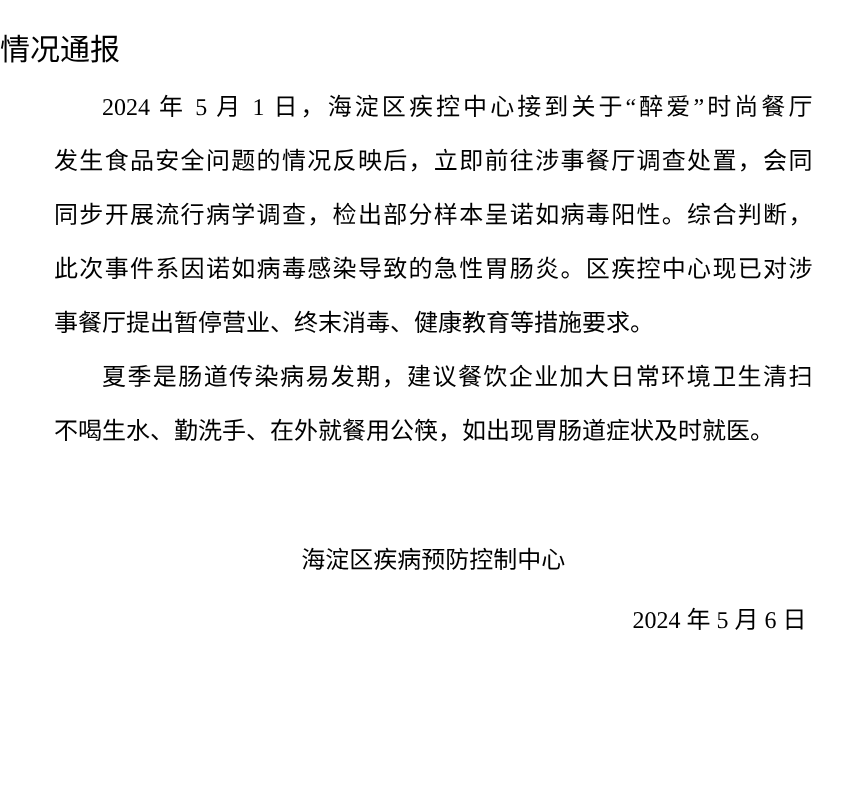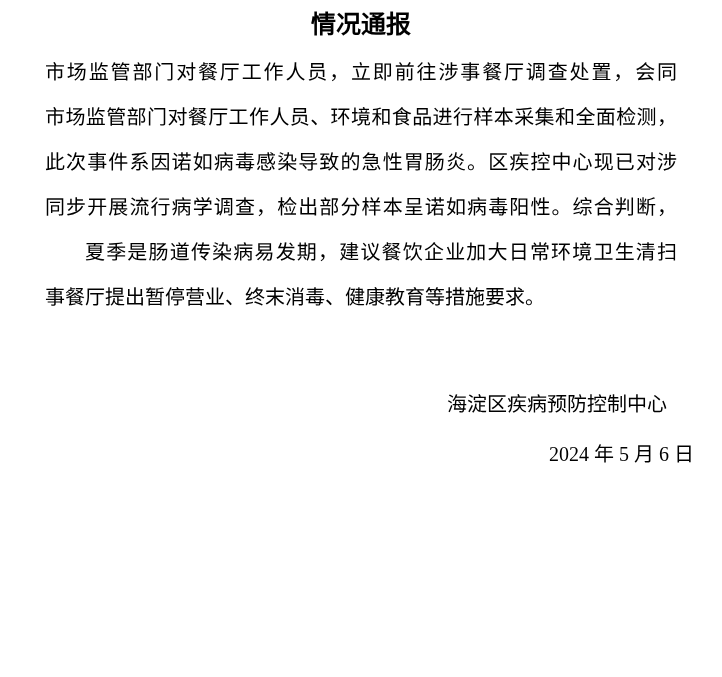"情况通报" .doc-title { font-weight: bold -> normal; padding-top: 10px -> 28px; text-align: center -> left }
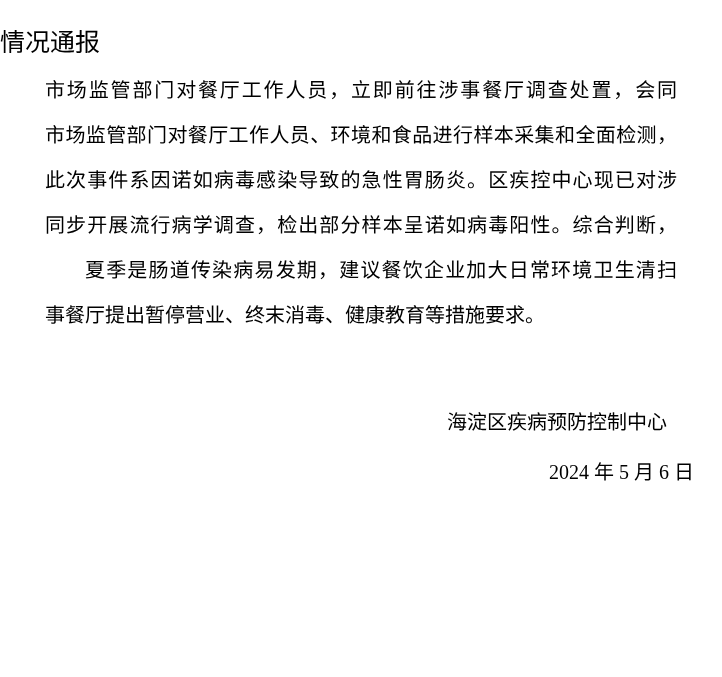"2024 年 5 月 1" div.text-line { html: none -> <div>2024 年 5 月 1 日，海淀区疾控中心接到关于“醉爱”时尚餐厅</div> }
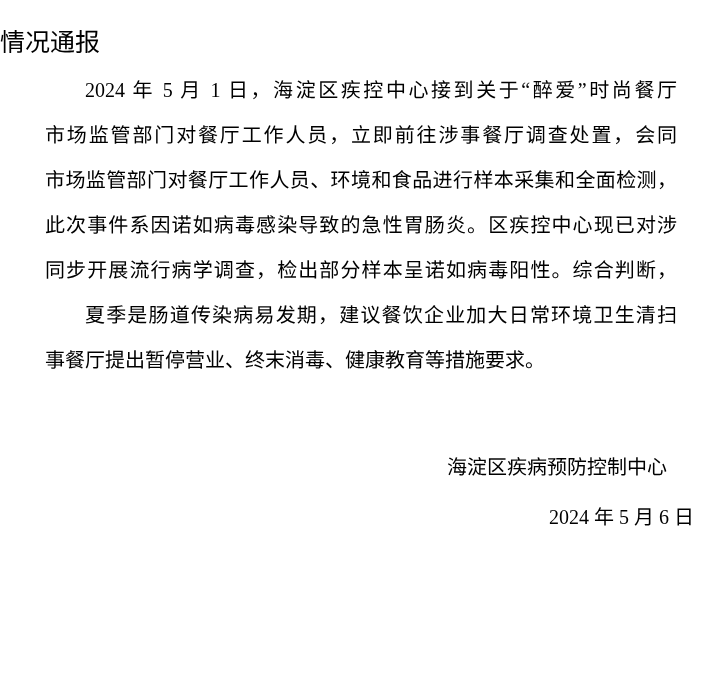"市场监管部门对餐厅工作人员，立即前往涉事餐厅调查处置，会同" div.text-line { text: 市场监管部门对餐厅工作人员 -> 发生食品安全问题的情况反映后 }
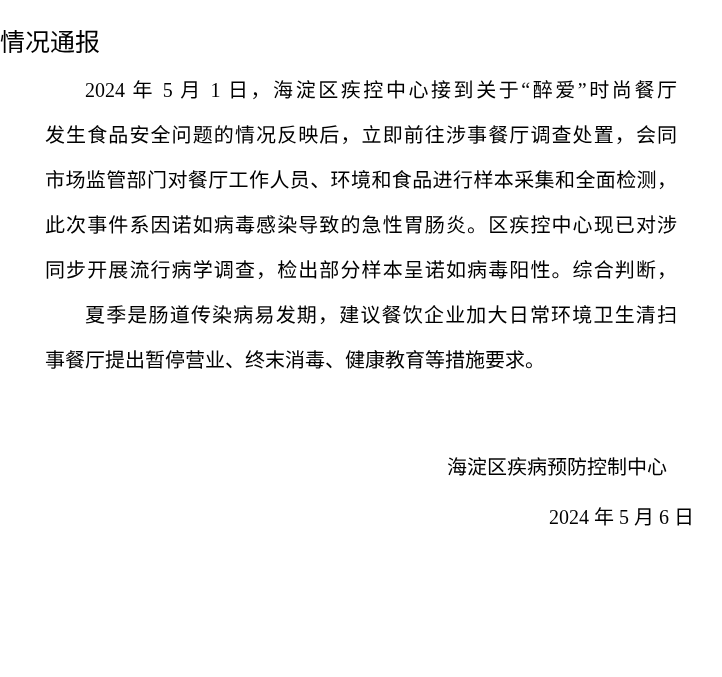"市场监管部门对餐厅工作人员、环境和食品进行样本采集和全面检测，" div.text-line { html: <div>市场监管部门对餐厅工作人员、环境和食品进行样本采集和全面检测，</div> -> none }
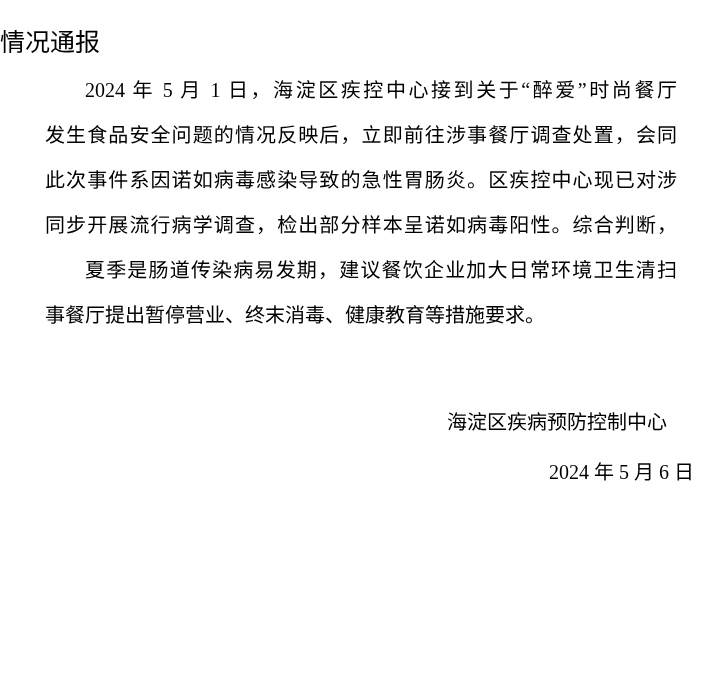"此次事件系因诺如病毒感染导致的急性胃肠炎。区疾控中心现已对涉" div.text-line { order: before "同步开展流行病学调查，检出部分样本呈诺如病毒阳性。综合判断，" -> after "同步开展流行病学调查，检出部分样本呈诺如病毒阳性。综合判断，" }
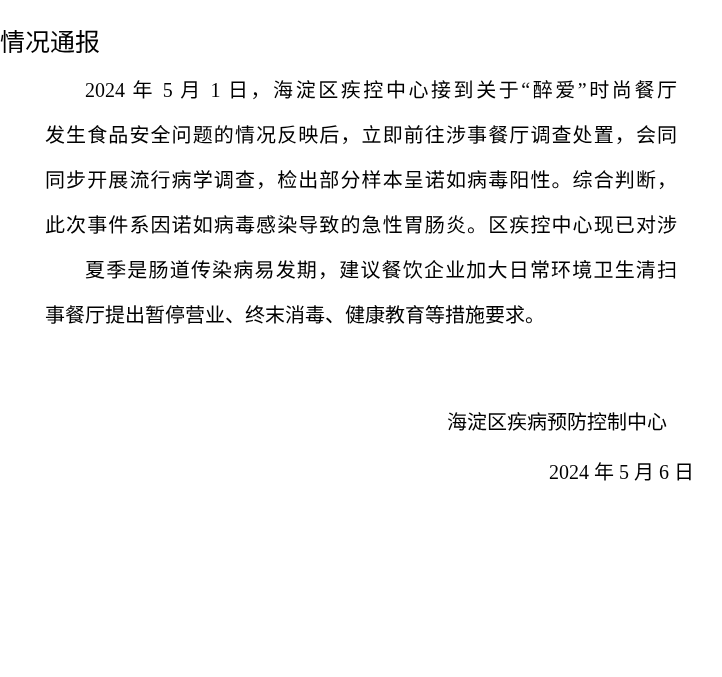"夏季是肠道传染病易发期，建议餐饮企业加大日常环境卫生清扫" div.text-line { order: before "事餐厅提出暂停营业、终末消毒、健康教育等措施要求。" -> after "事餐厅提出暂停营业、终末消毒、健康教育等措施要求。" }
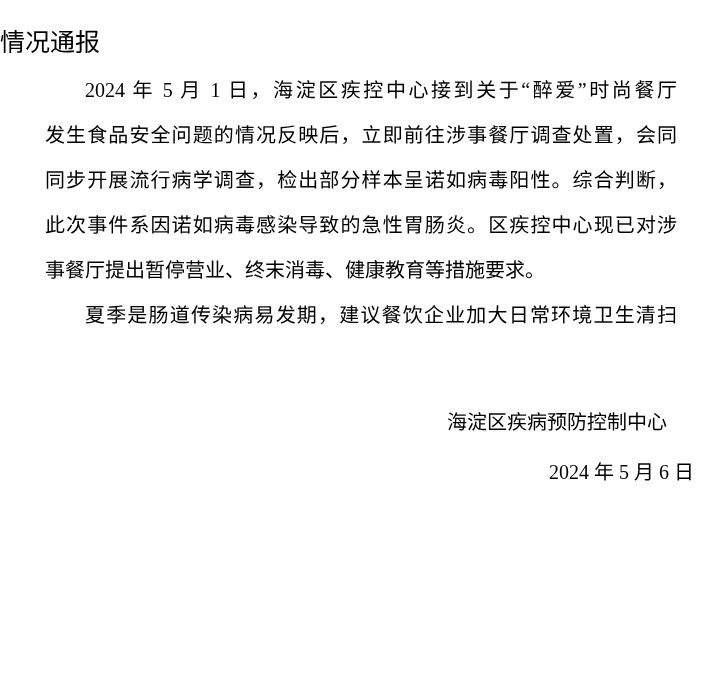"不喝生水、勤洗手、在外就餐用公筷，如出现胃肠道症状及时就医。" div.text-line { html: none -> <div>不喝生水、勤洗手、在外就餐用公筷，如出现胃肠道症状及时就医。</div> }
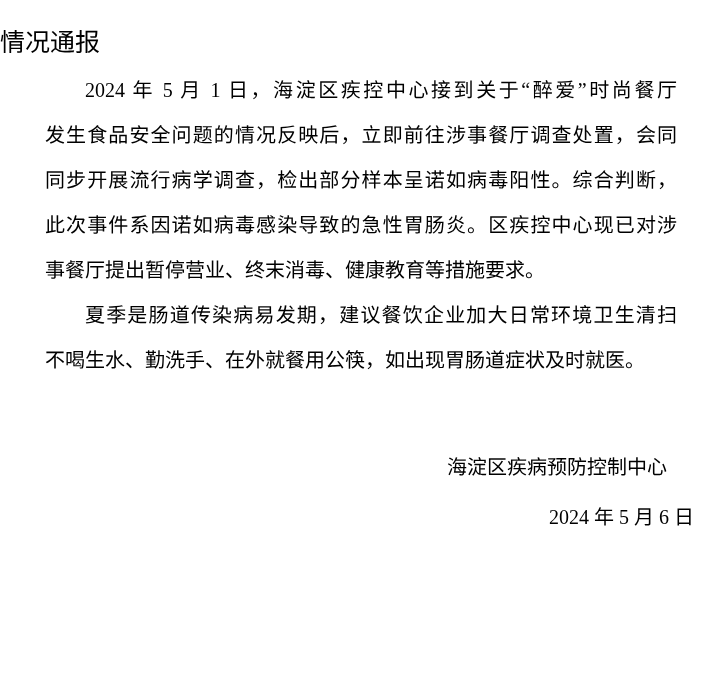"海淀区疾病预防控制中心" .doc-signature { padding-right: 55px -> none; text-align: right -> center }
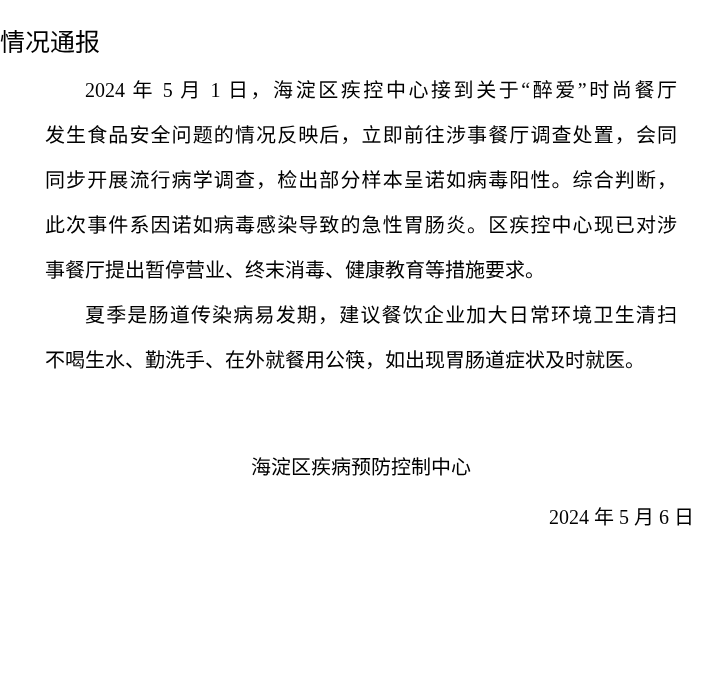"2024 年 5 月 6" .doc-date { padding-right: 28px -> 50px }
